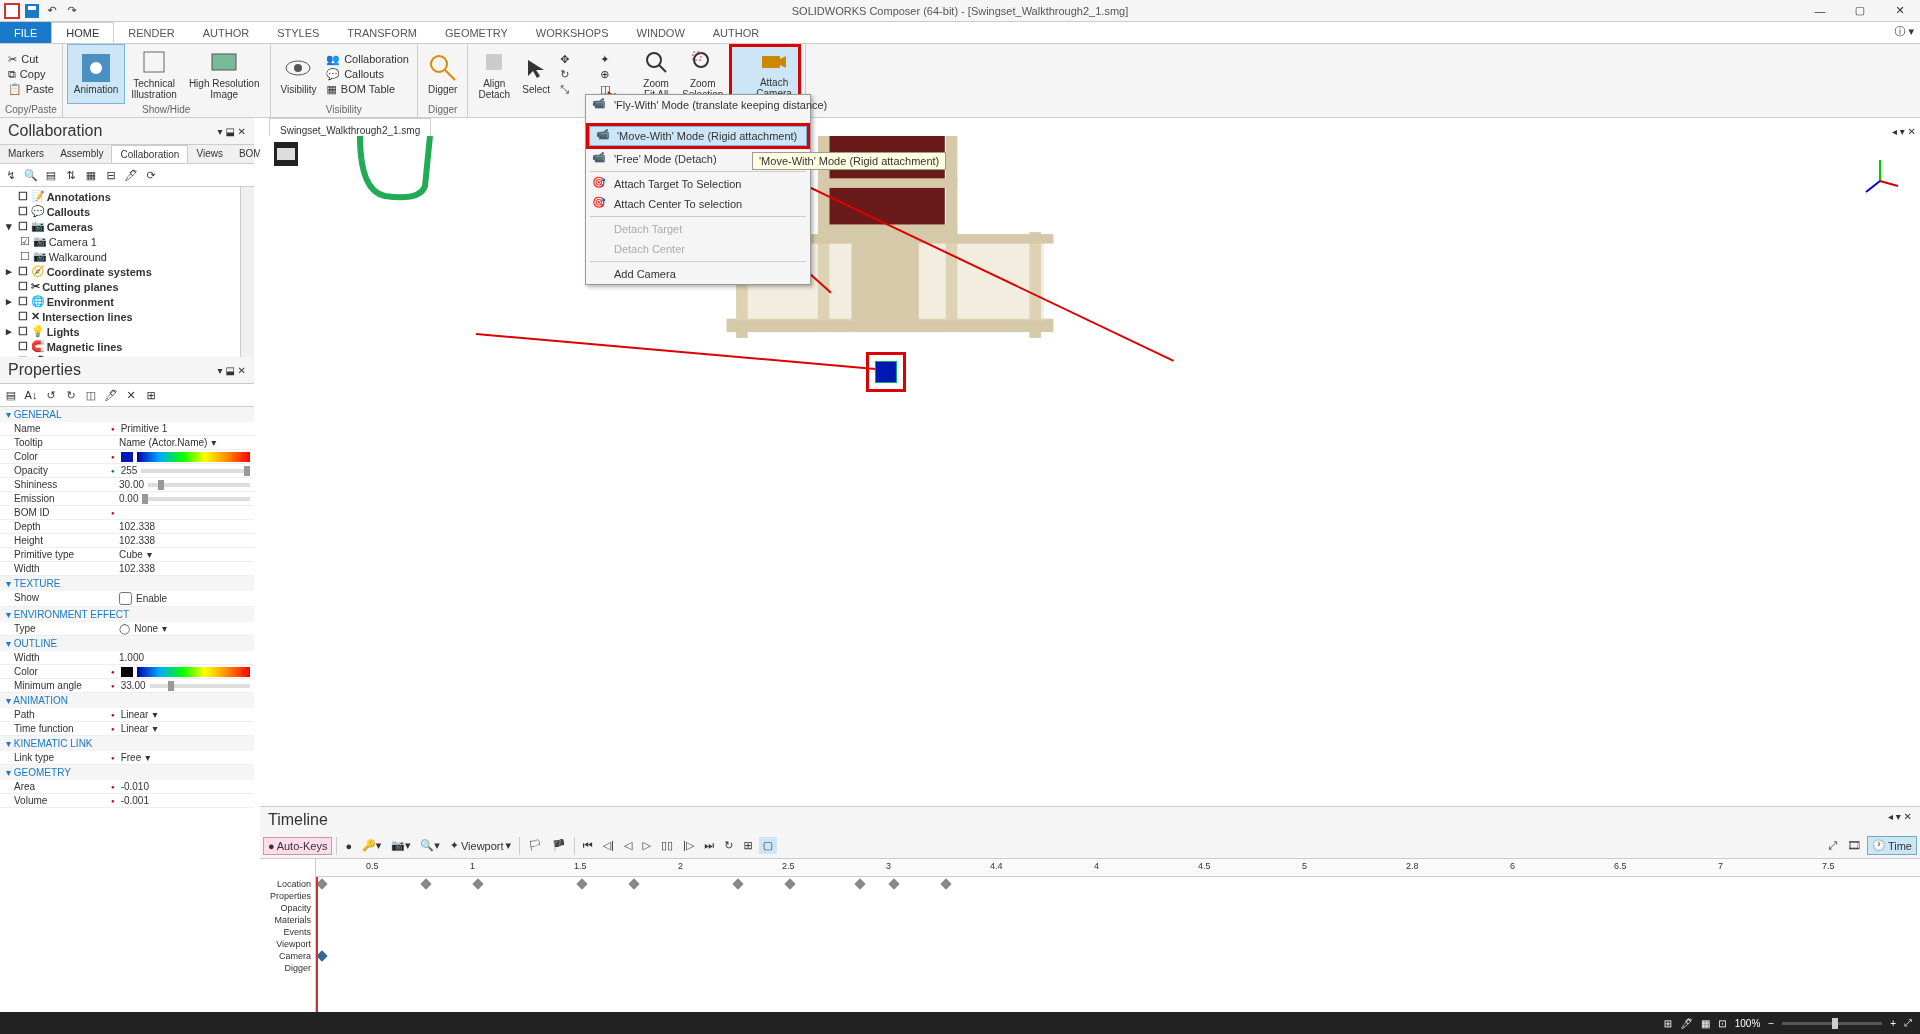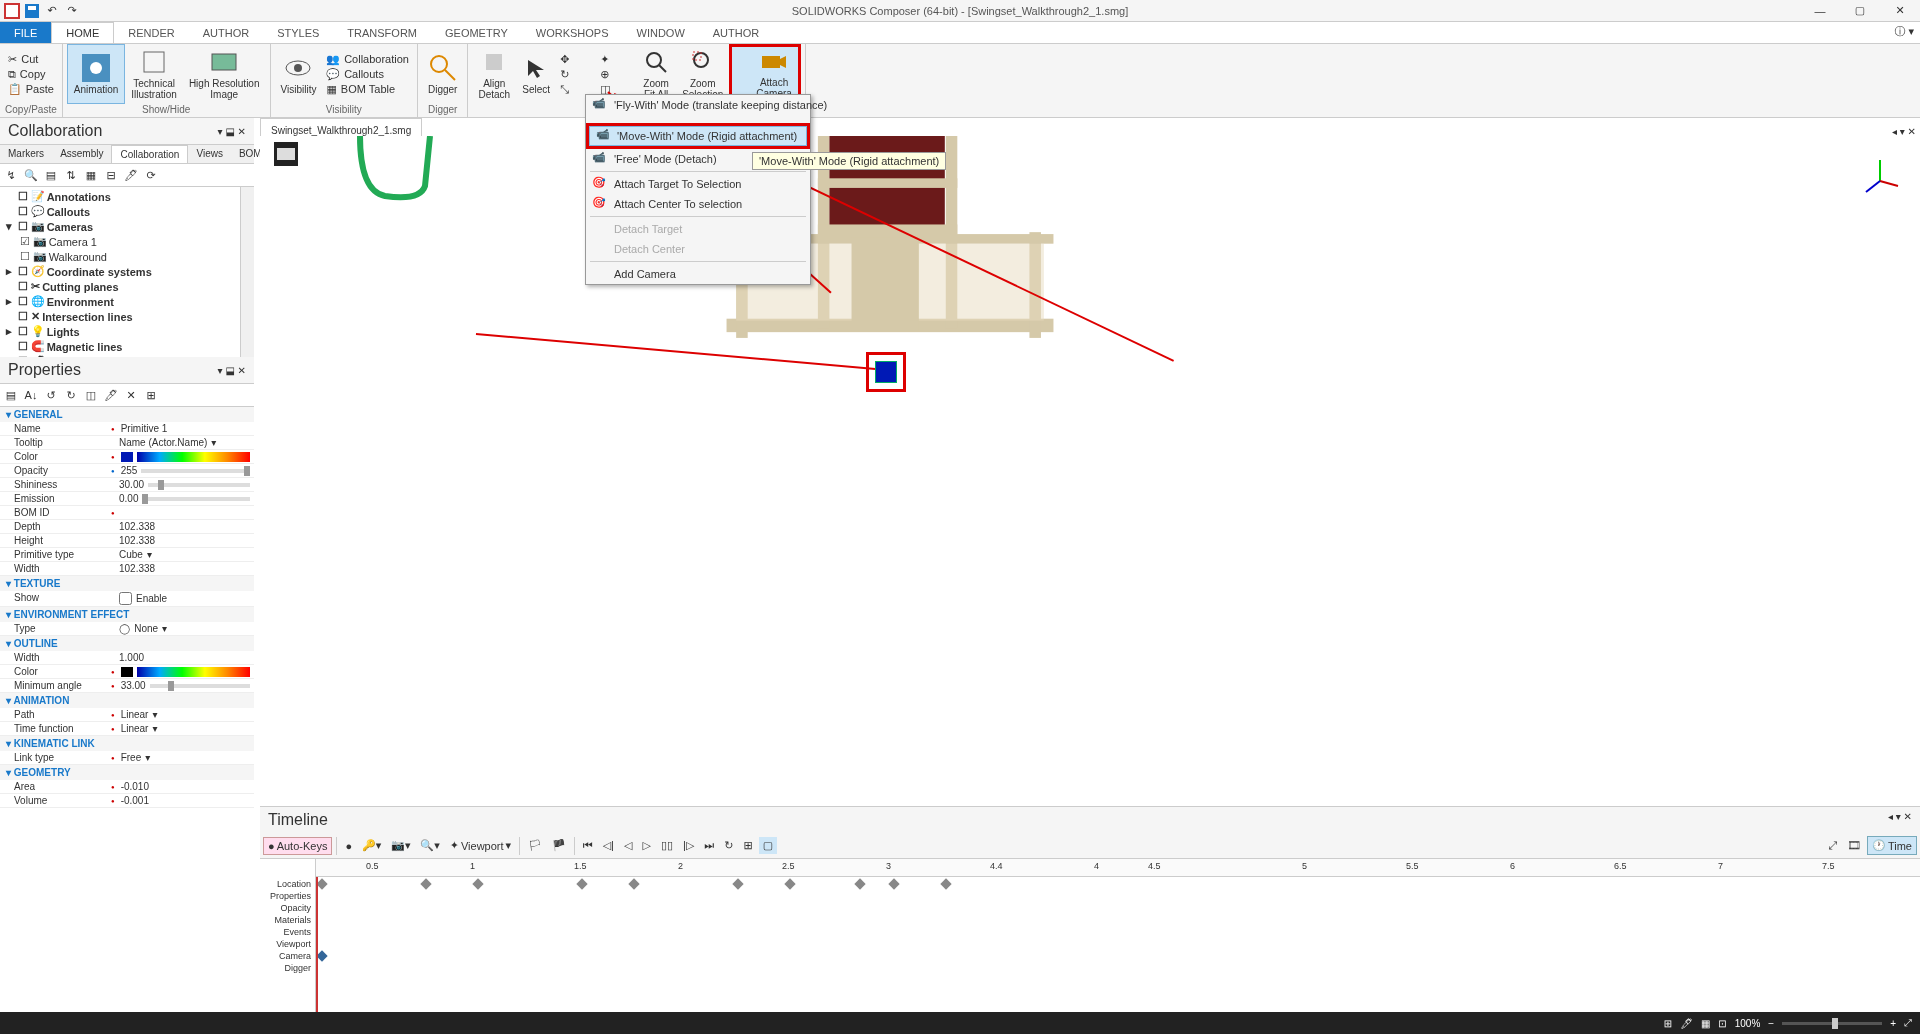"Swingset_Walkthrough2_1.smg" .doc-tab { margin-left: none -> 9px }
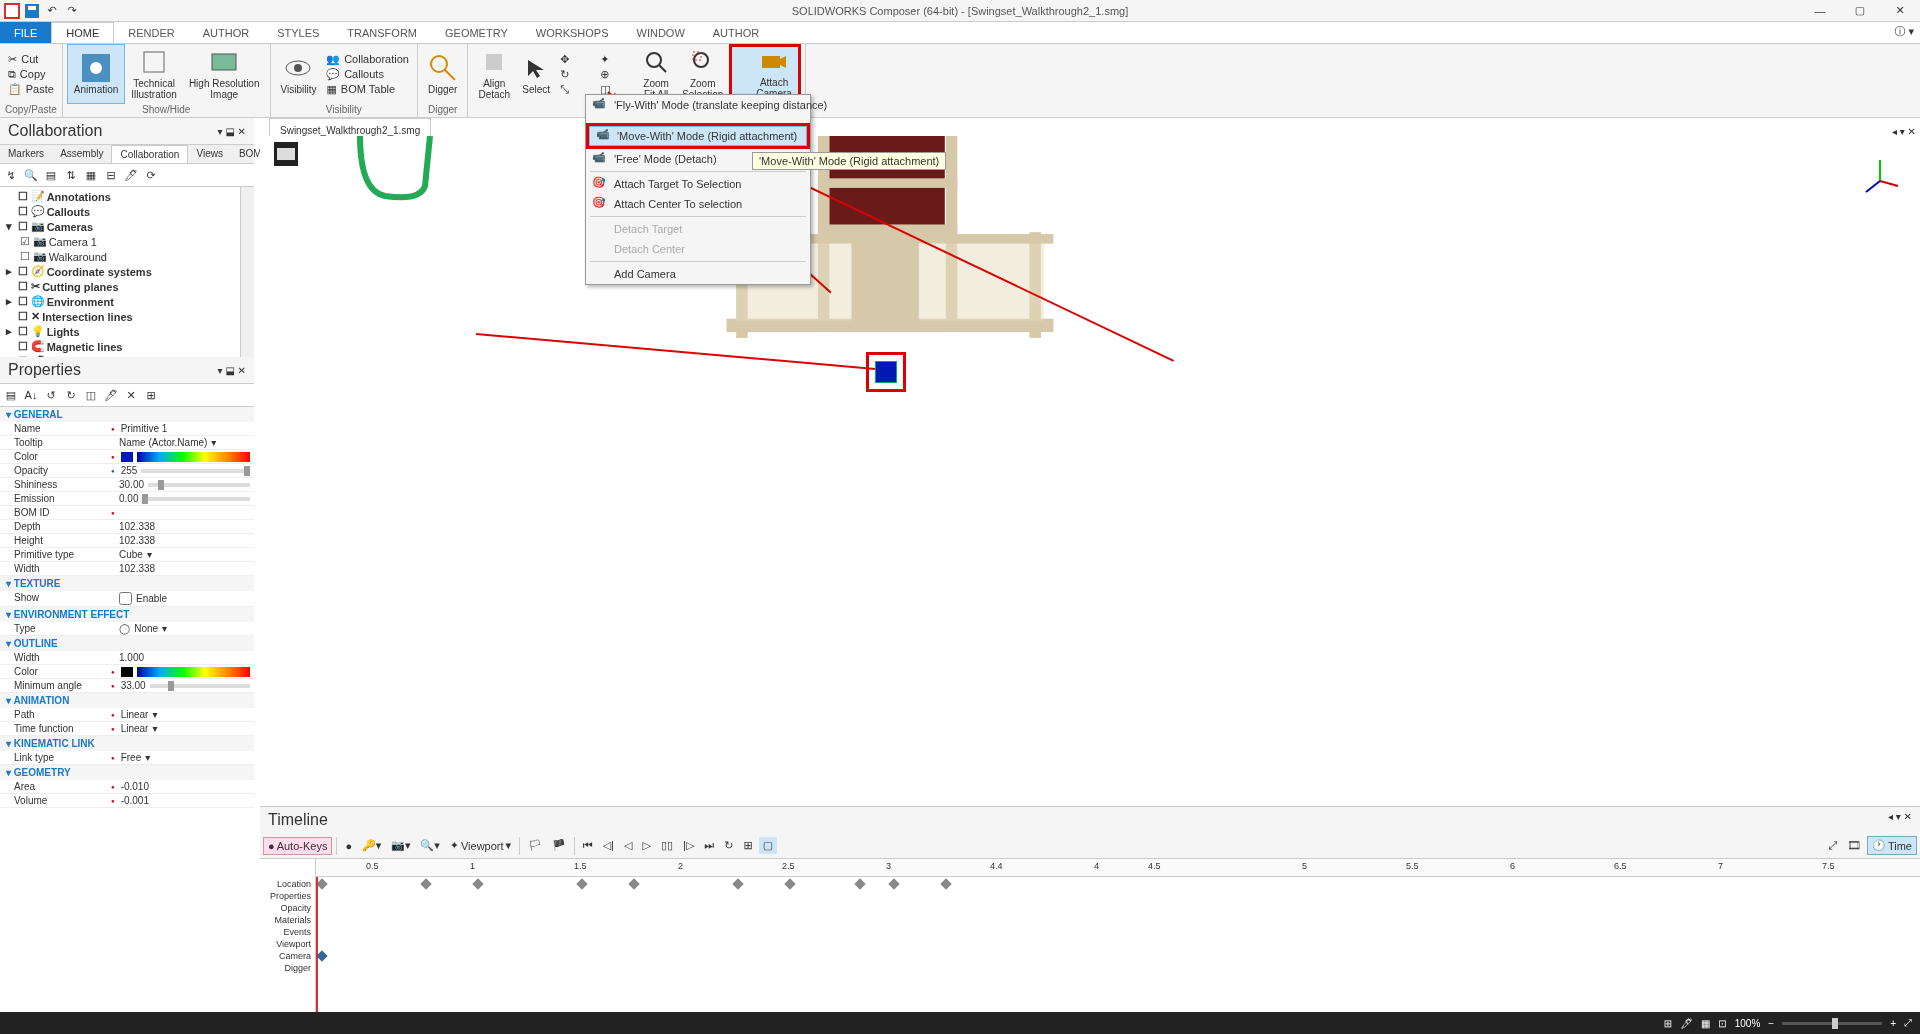"▾ GENERAL" .props-section { font-weight: bold -> normal }
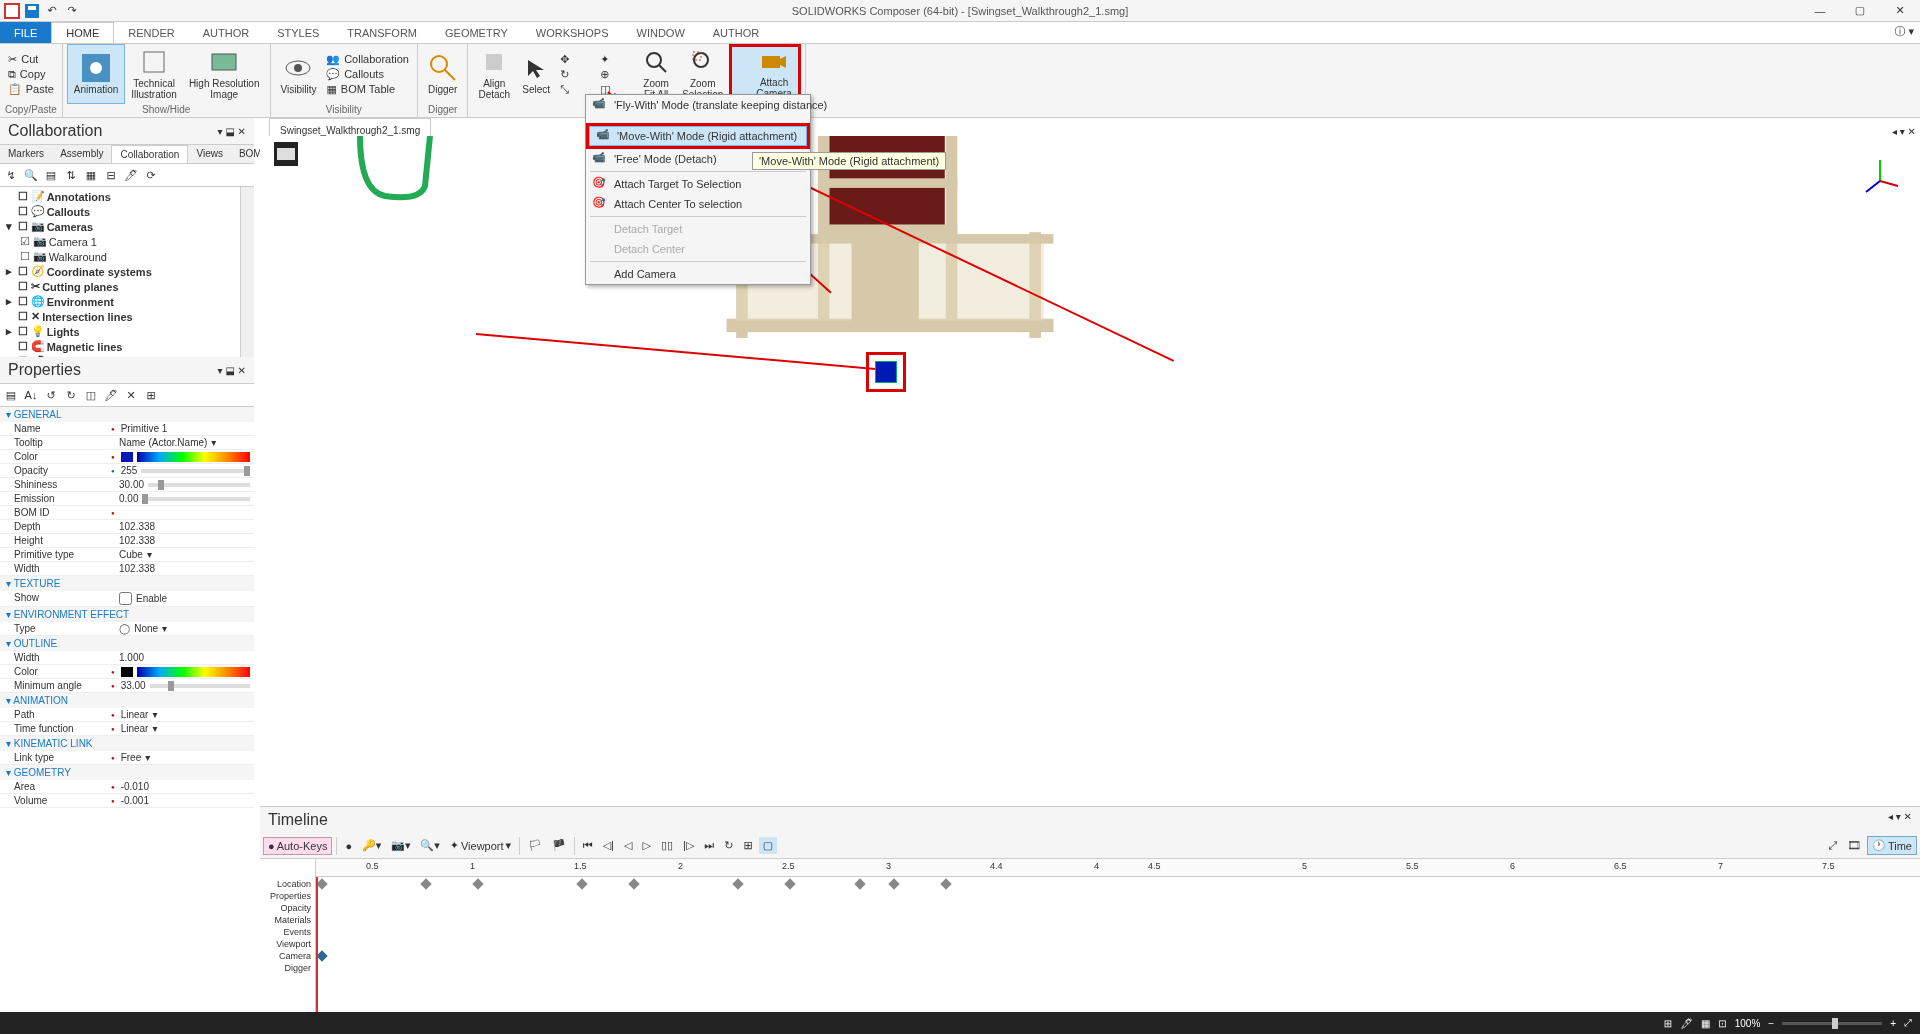"4.5" span.tick { left: 832px -> 882px }
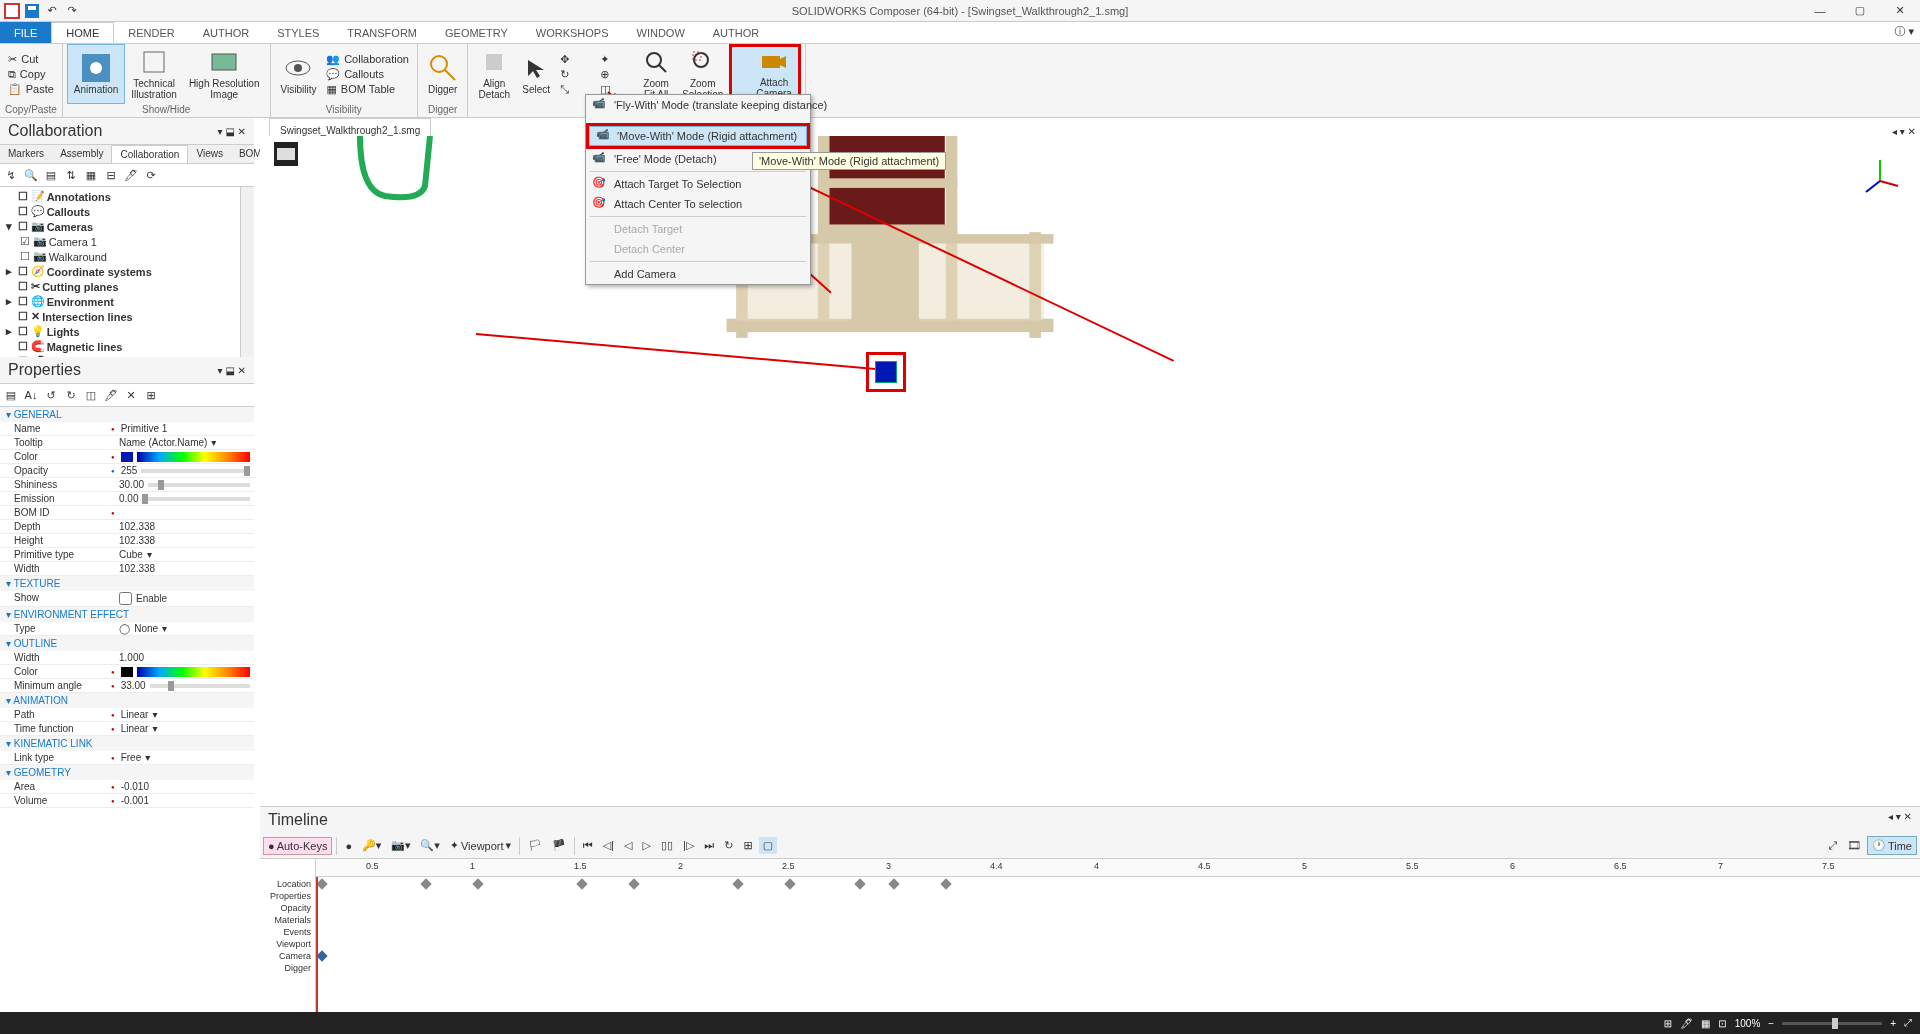"5.5" span.tick { text: 5.5 -> 2.8 }
